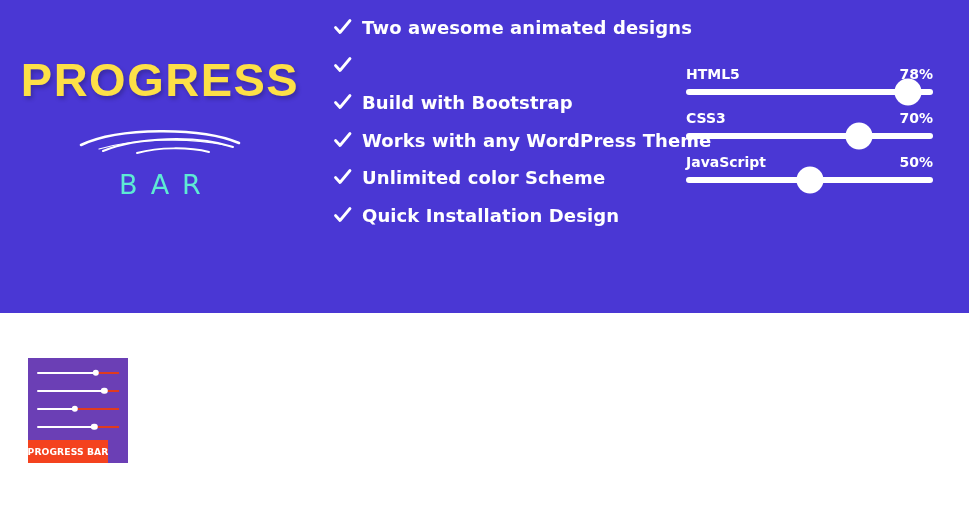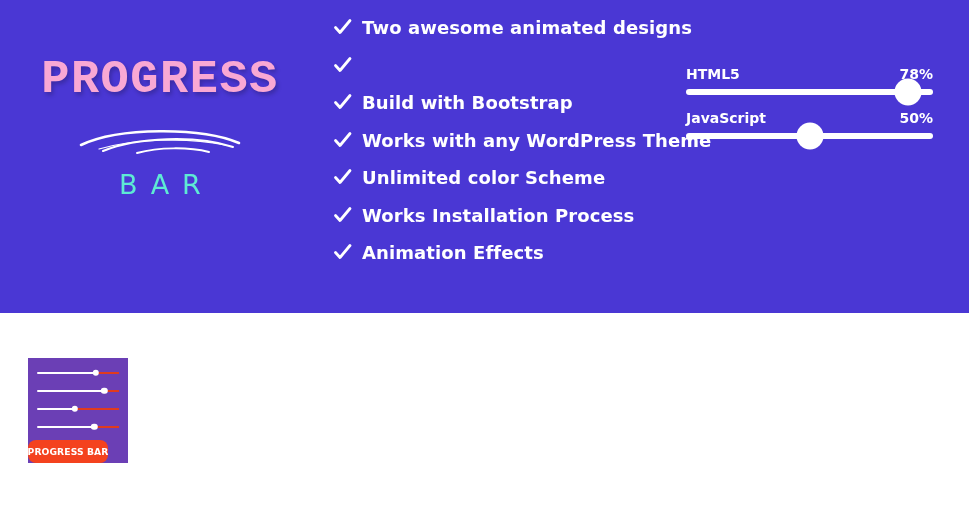"PROGRESS" .logo-word { color: #f9a8d4 -> #fde047; font-family: Liberation Mono, monospace -> Liberation Sans, sans-serif }
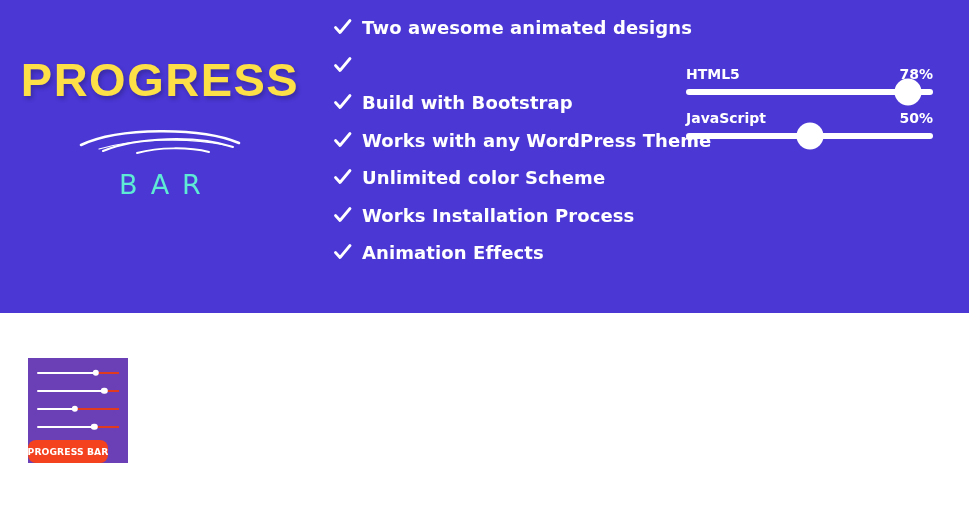"CSS3" div.skill { html: none -> <div> <div> <span>CSS3</span> <span>70%</span> </div> <div> <span></span> </div> </div> }
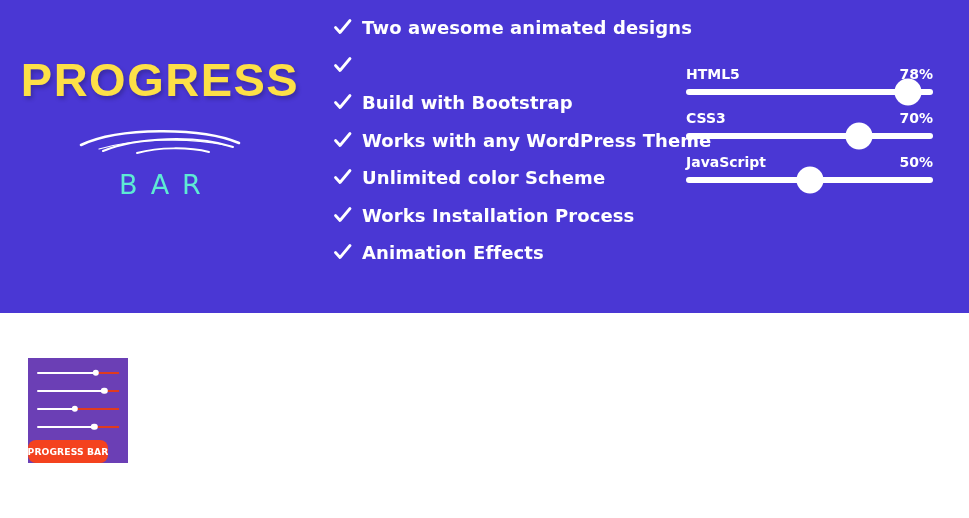"Works Installation Process" span.feature-label { text: Works Installation Process -> Quick Installation Design }
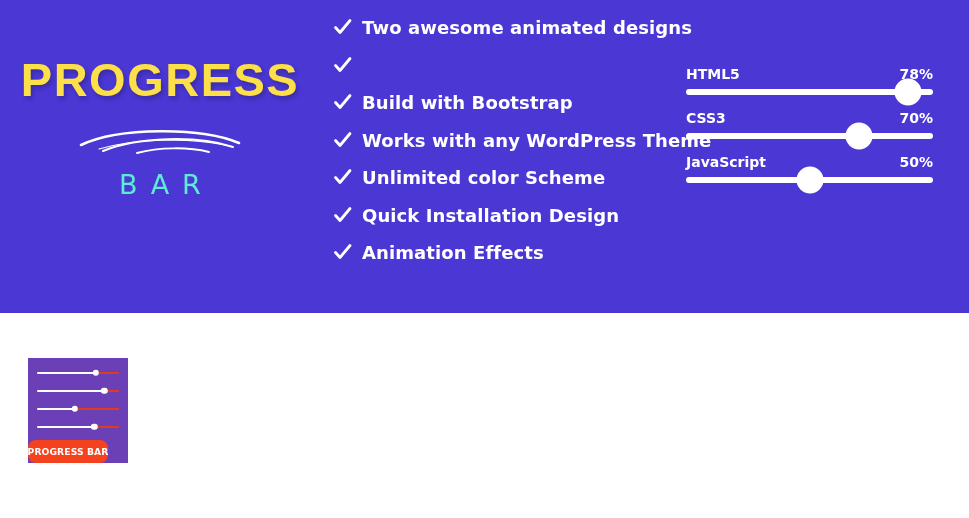"Animation Effects" div.feature-row { html: <div> <span> <svg> <path></path> </svg> </span> <span>Animation Effects</span> </div> -> none }
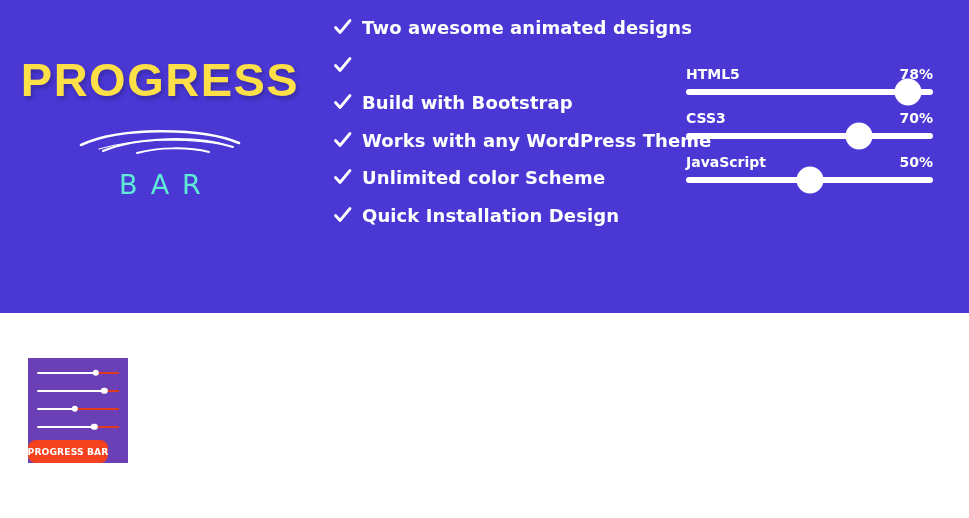"PROGRESS BAR" .icon-footer { border-radius: 8px -> none }
